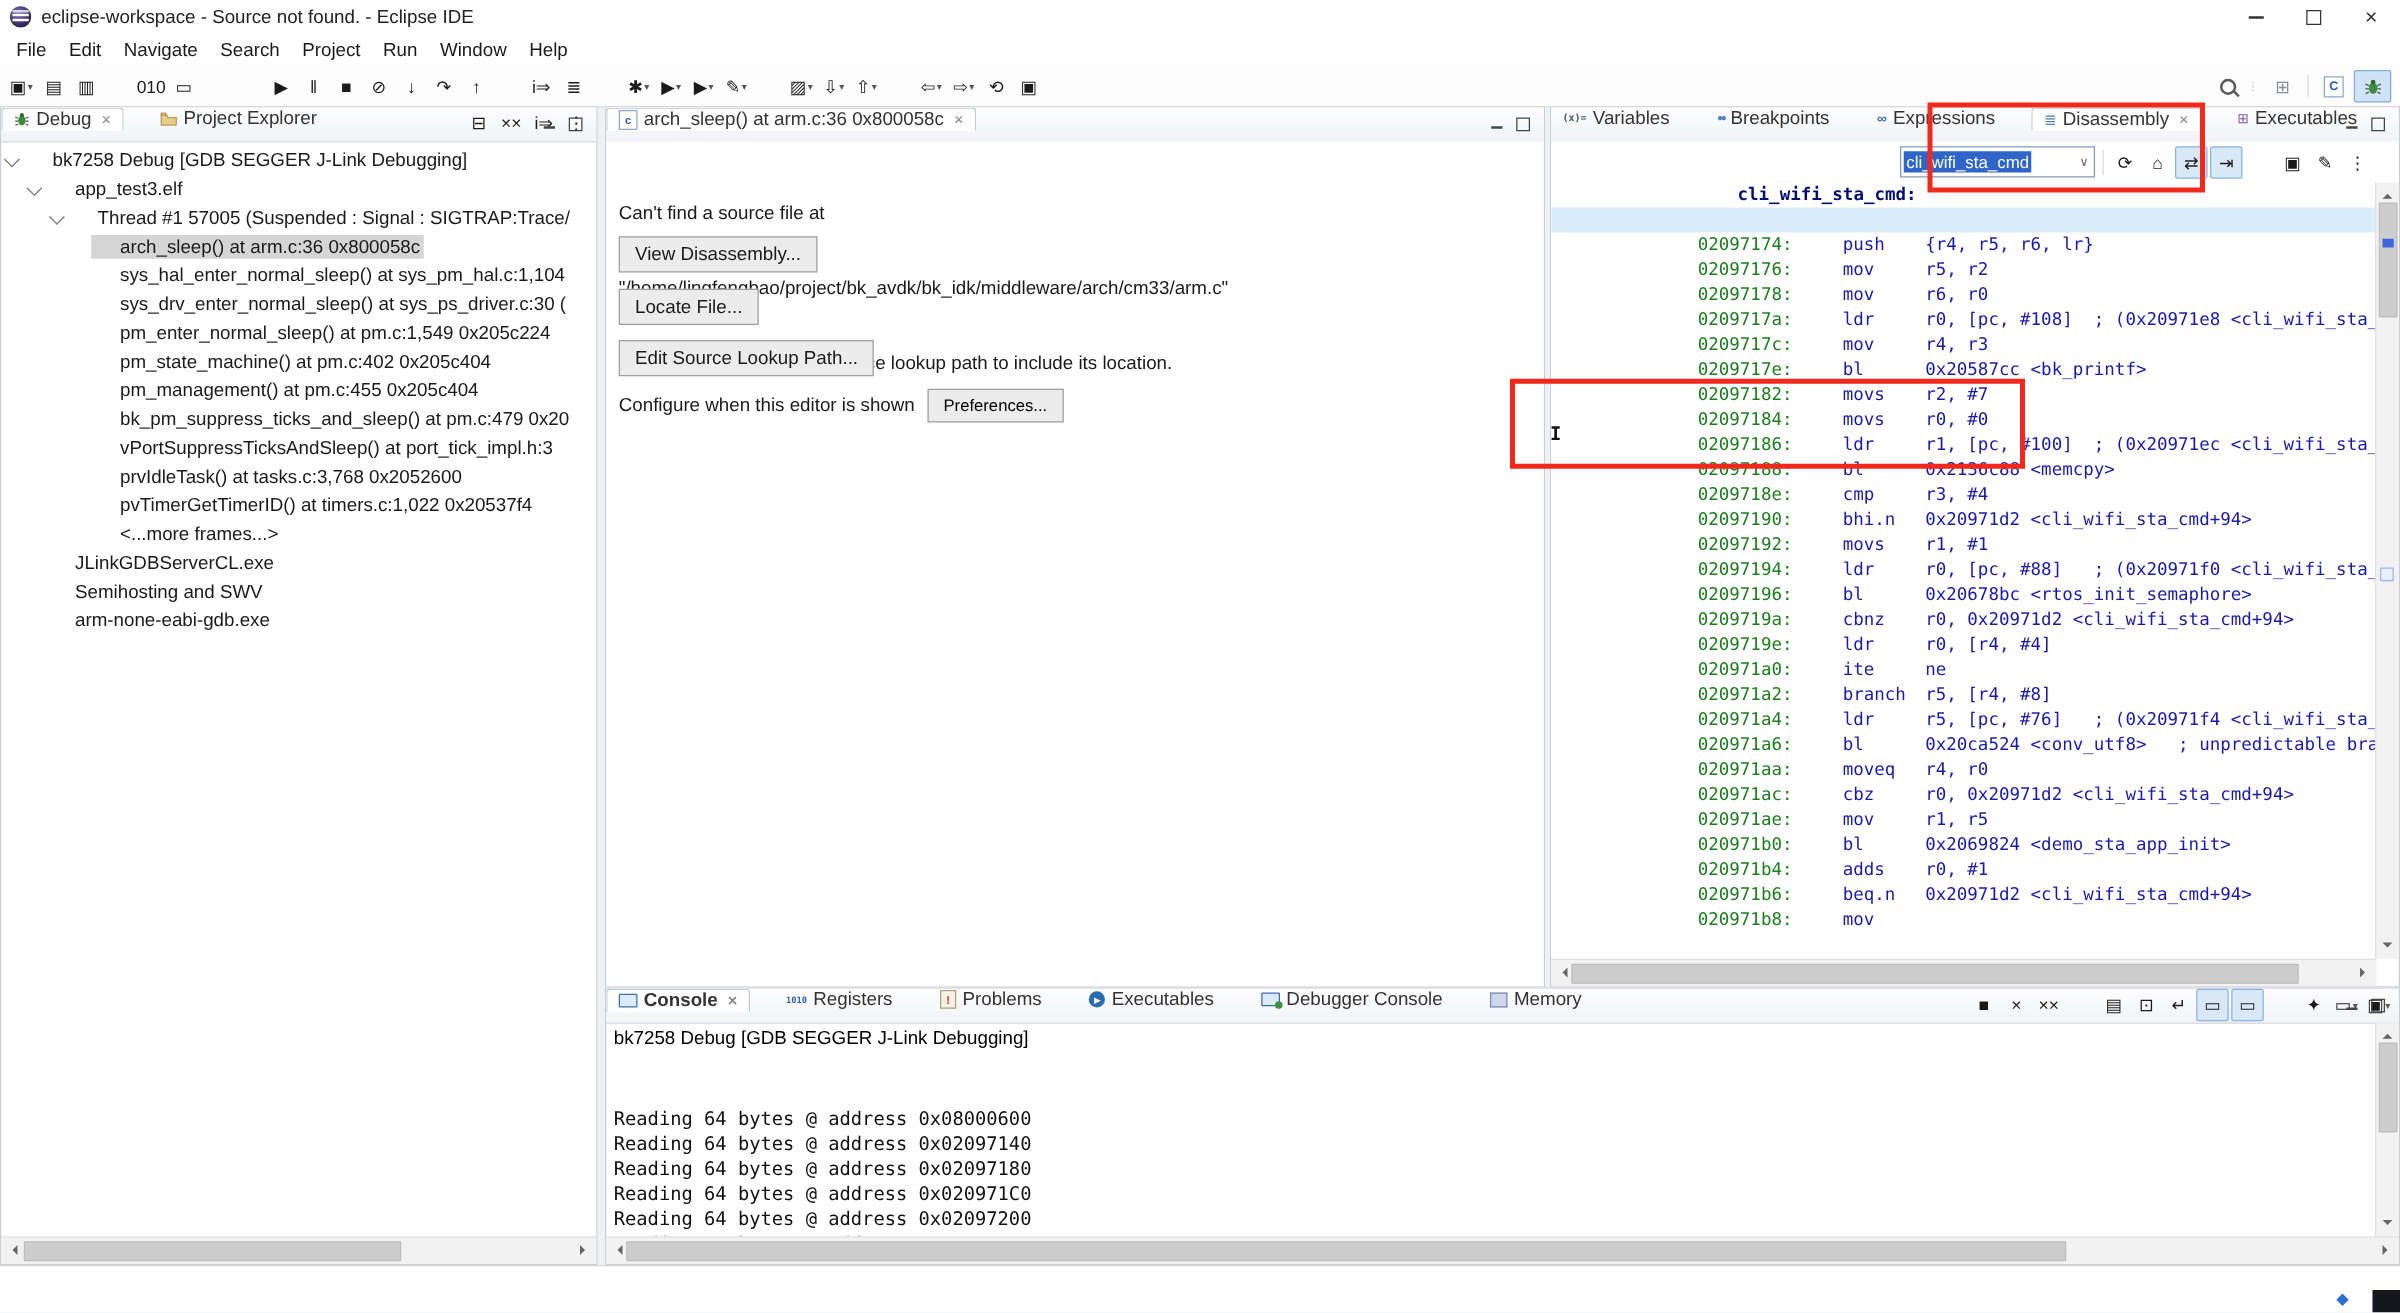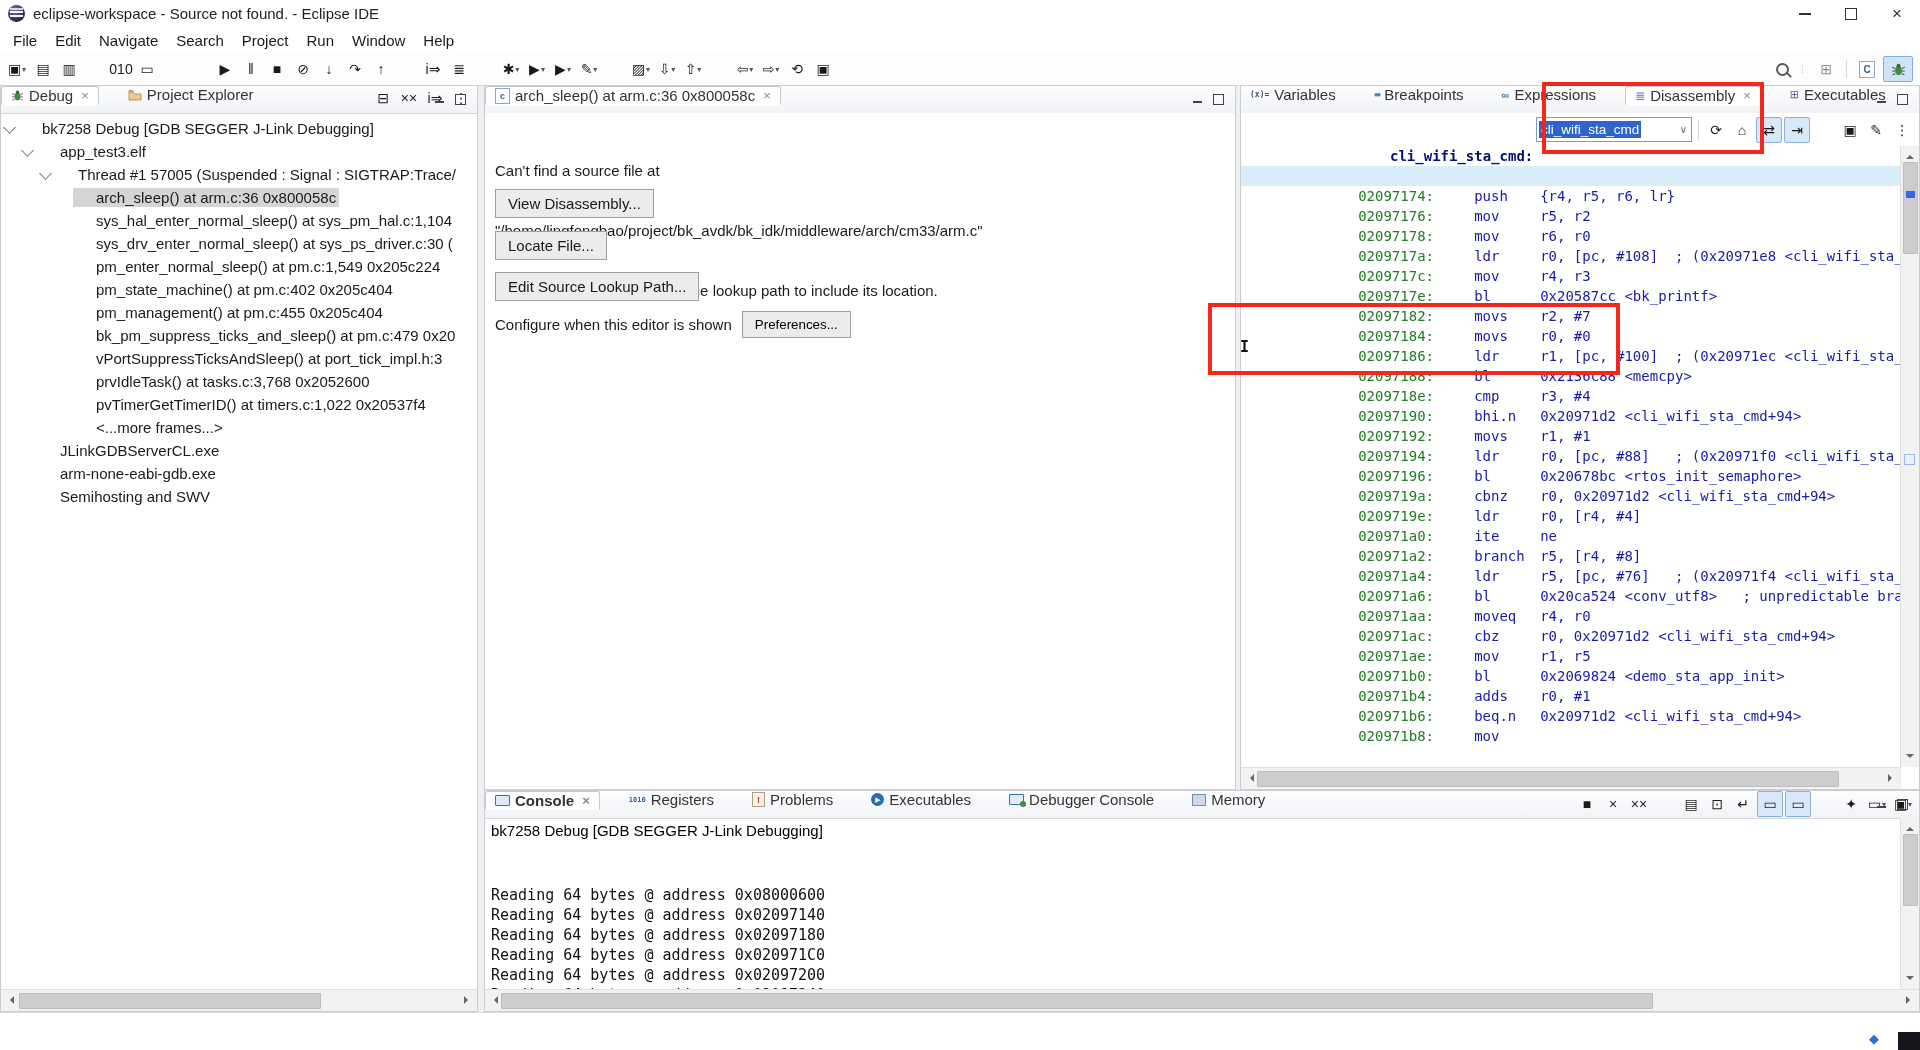"cli_wifi_sta_cmd" .dtoolbar { padding-right: 4px -> 20px }
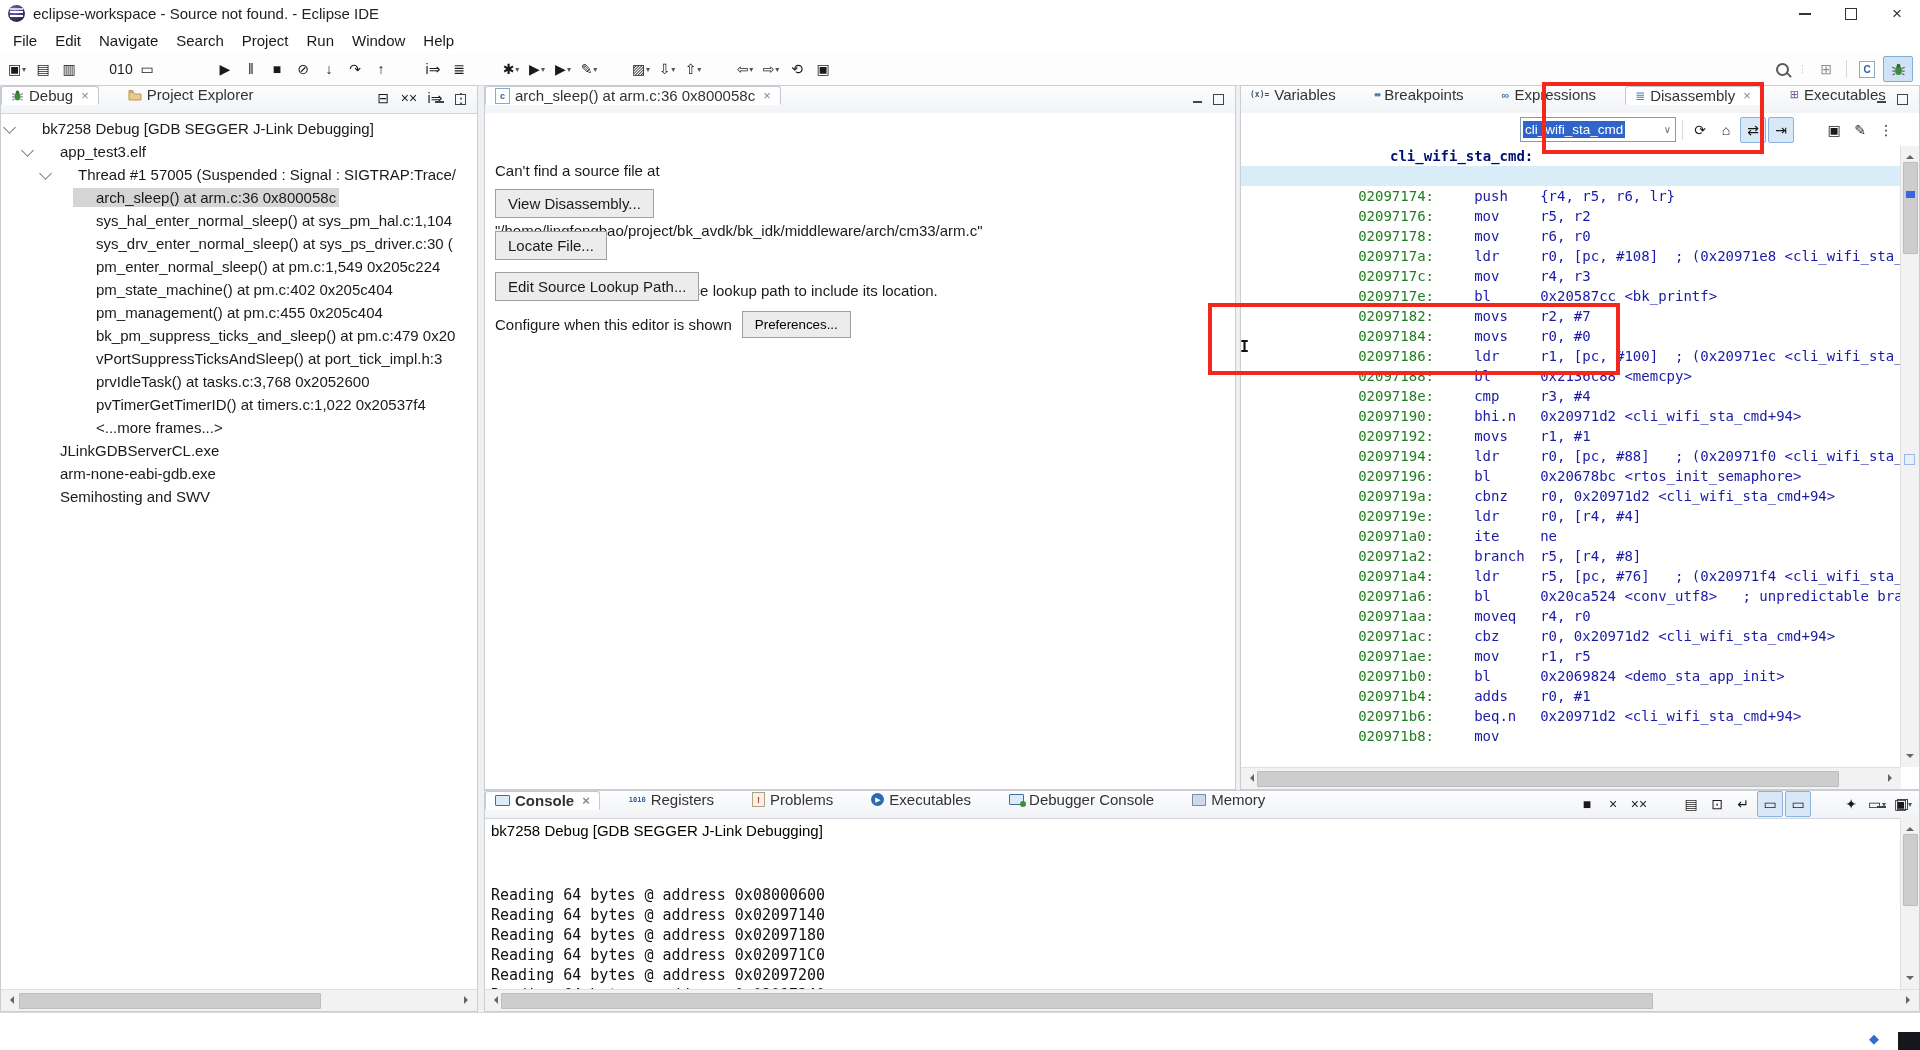"arm-none-eabi-gdb.exe" div.trow { order: before "Semihosting and SWV" -> after "Semihosting and SWV" }
